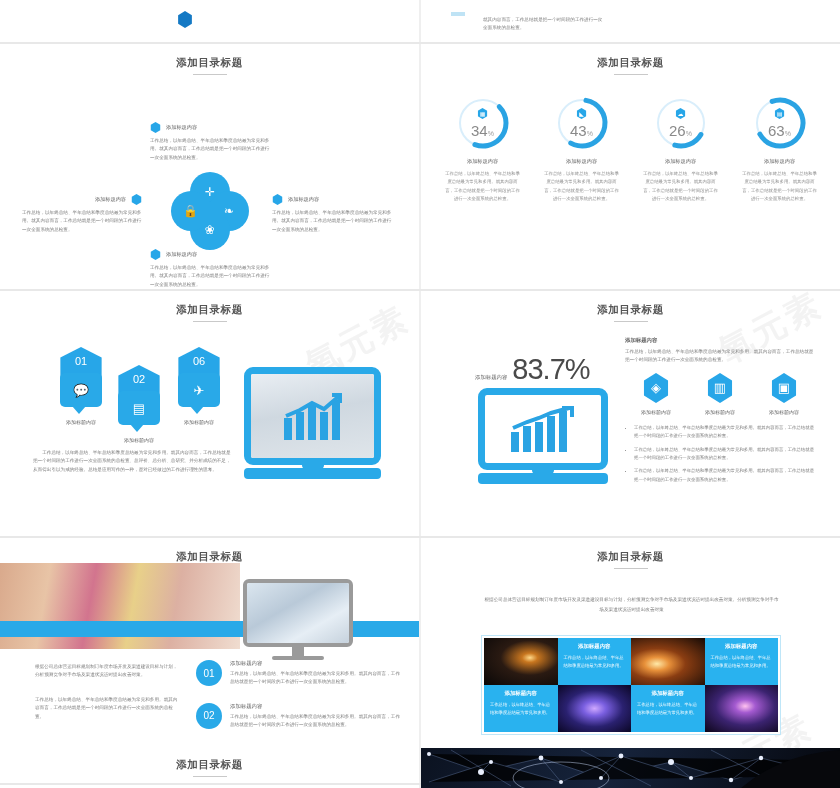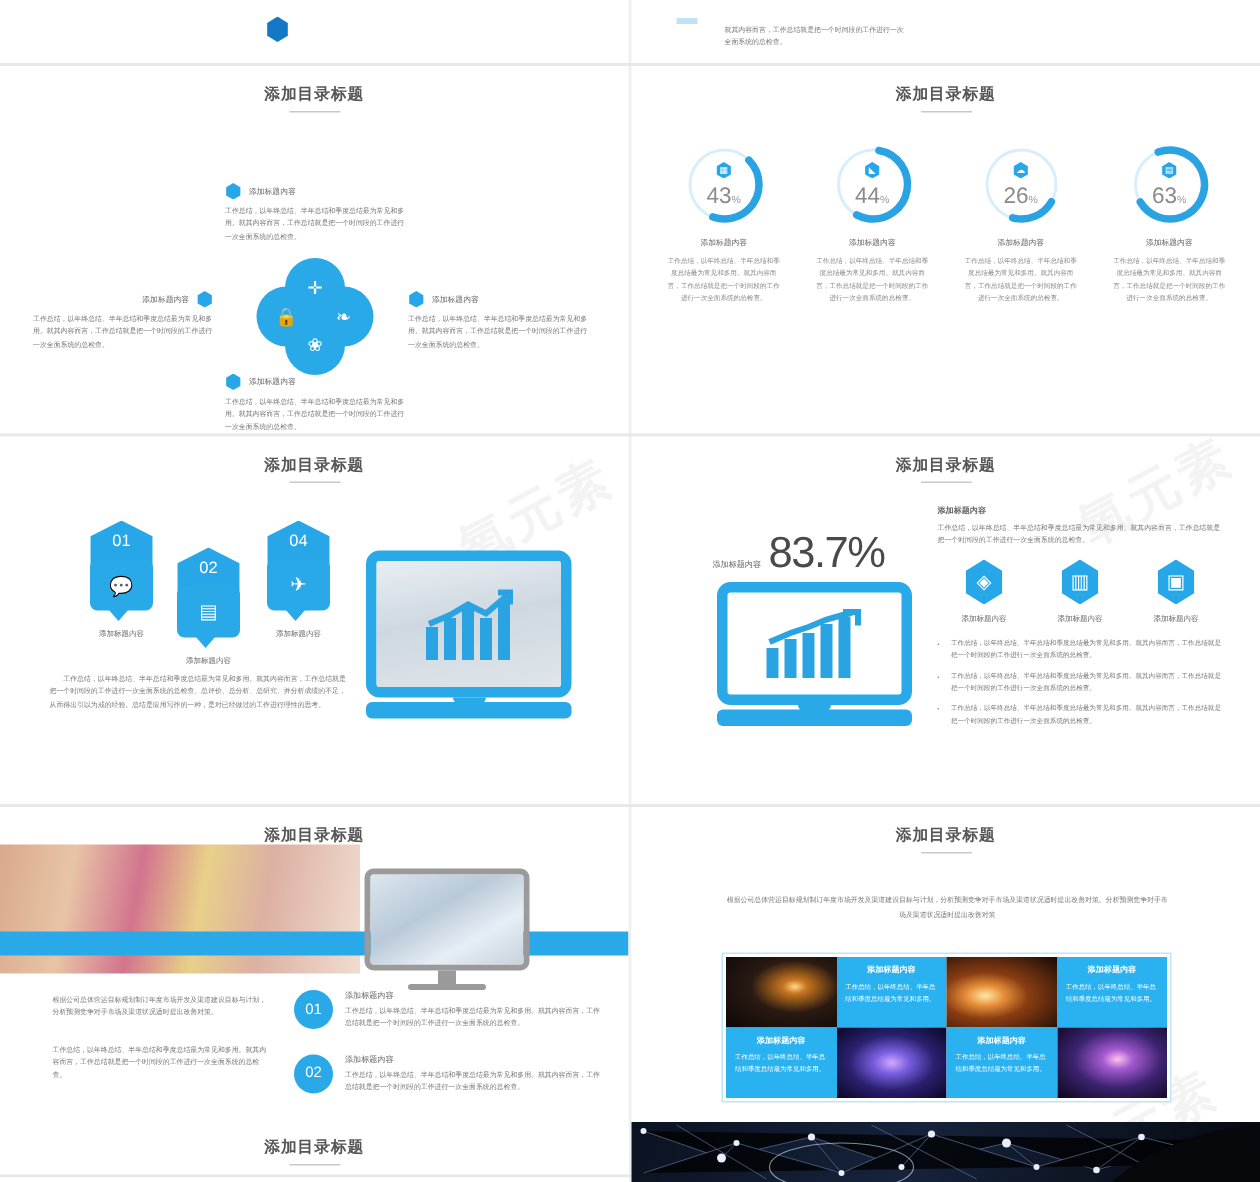"43" span { text: 43 -> 34 }
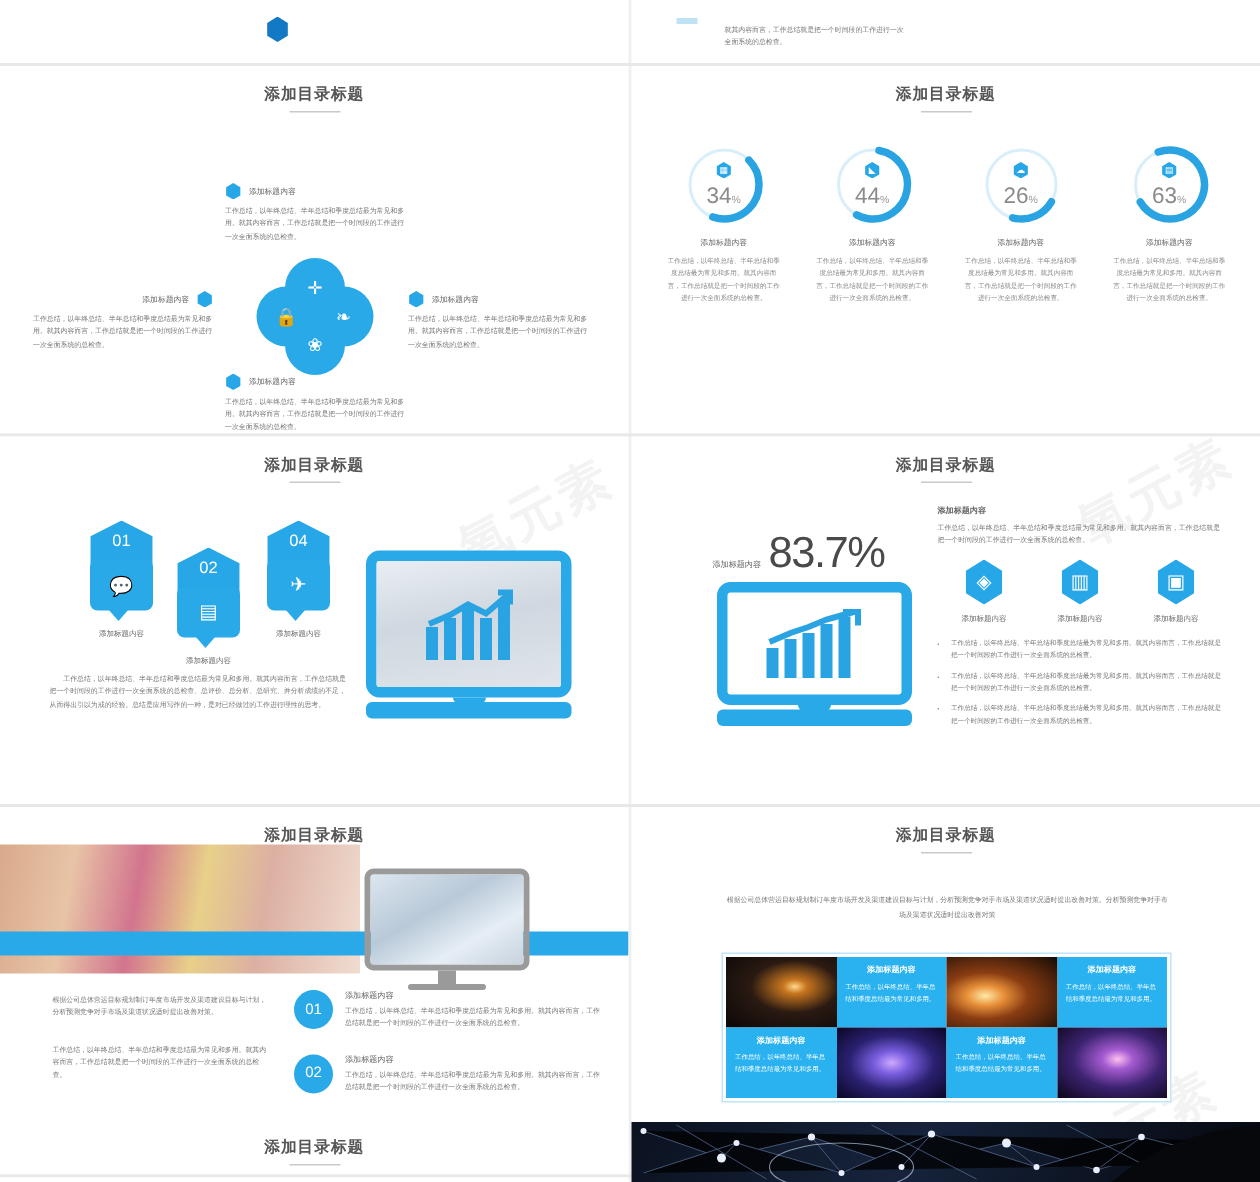"44" span { text: 44 -> 43 }
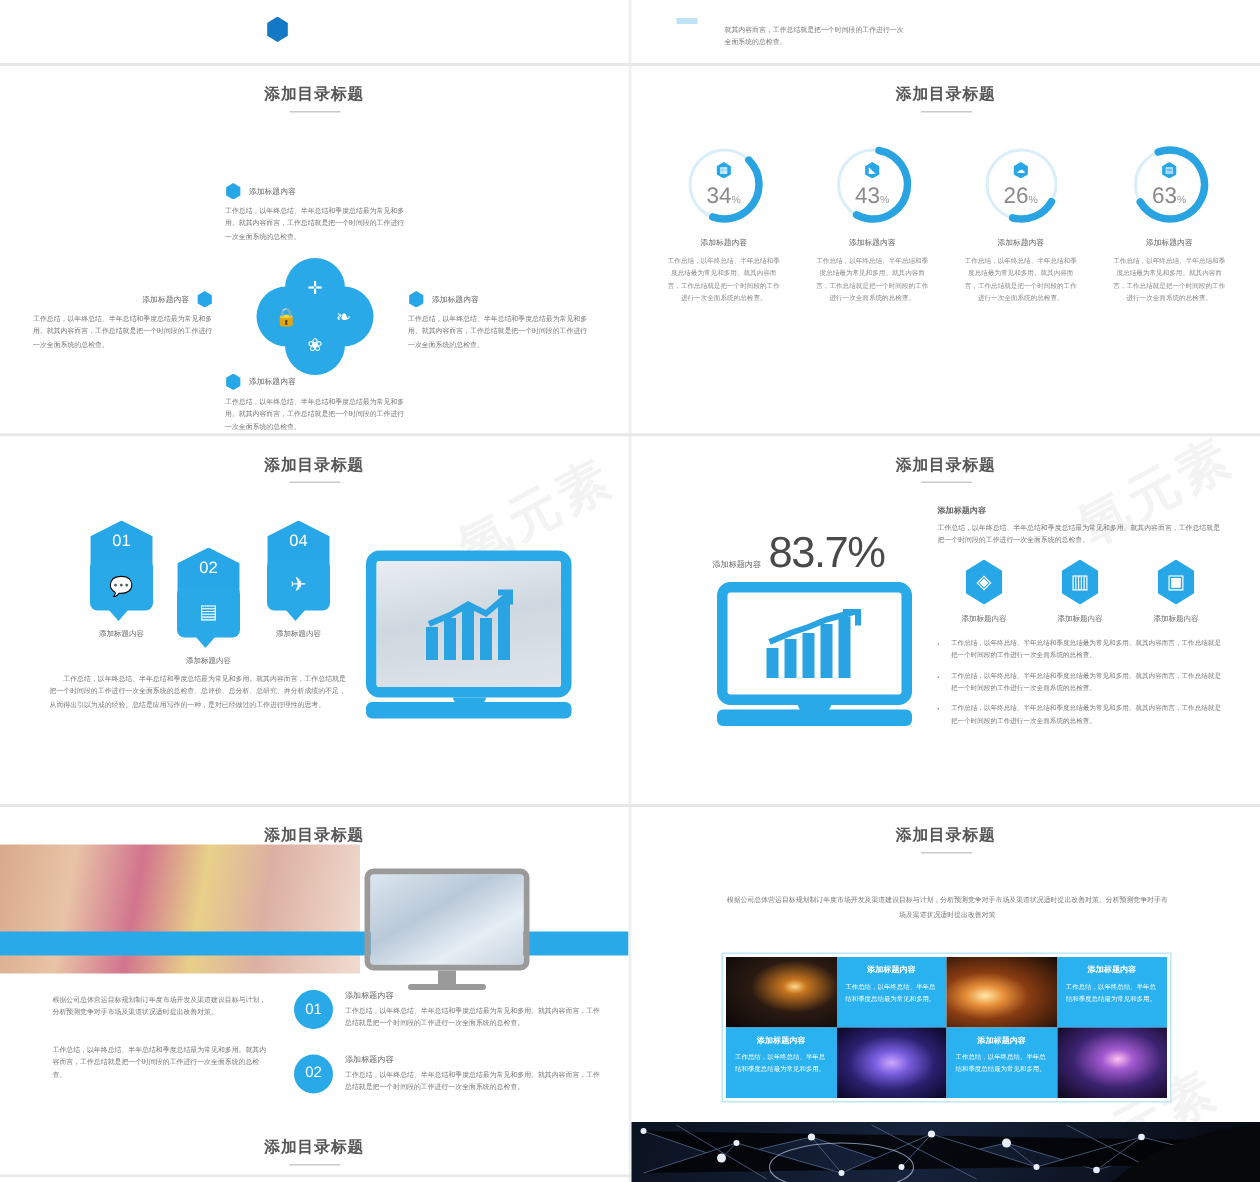"04" div.num { text: 04 -> 06 }
